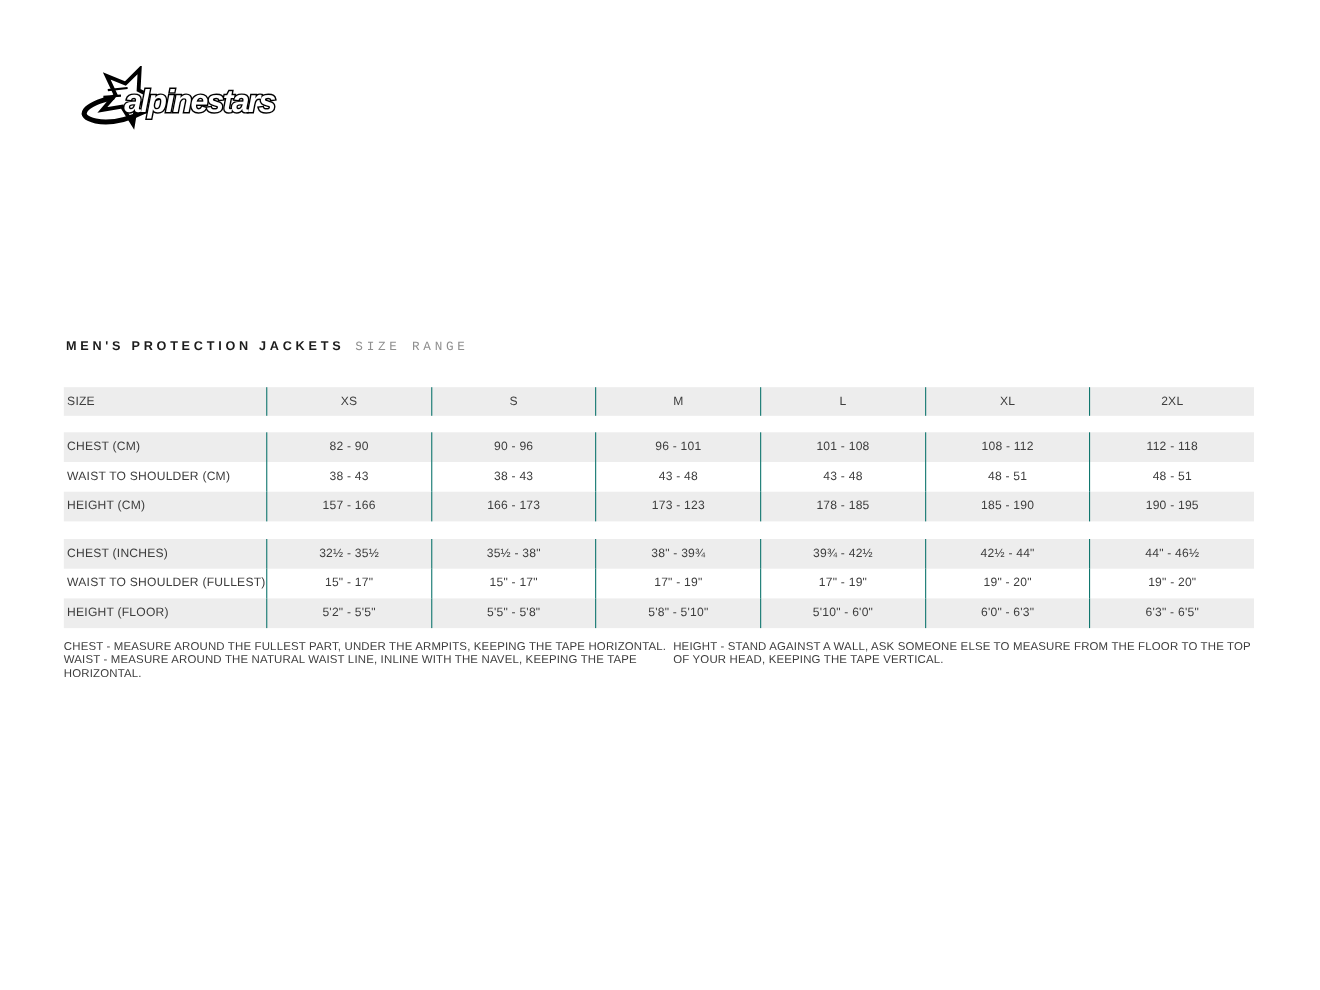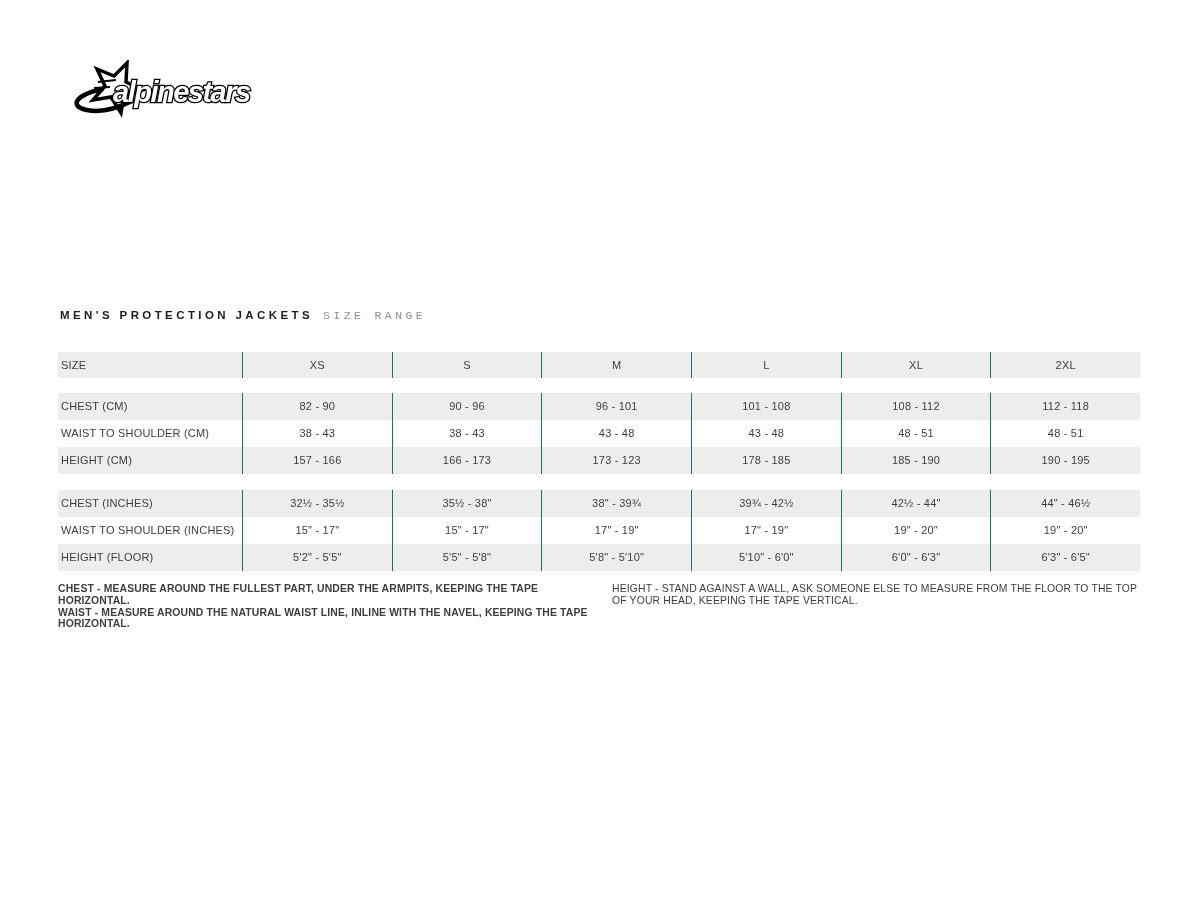"WAIST TO SHOULDER (INCHES)" div.cell { text: INCHES -> FULLEST }
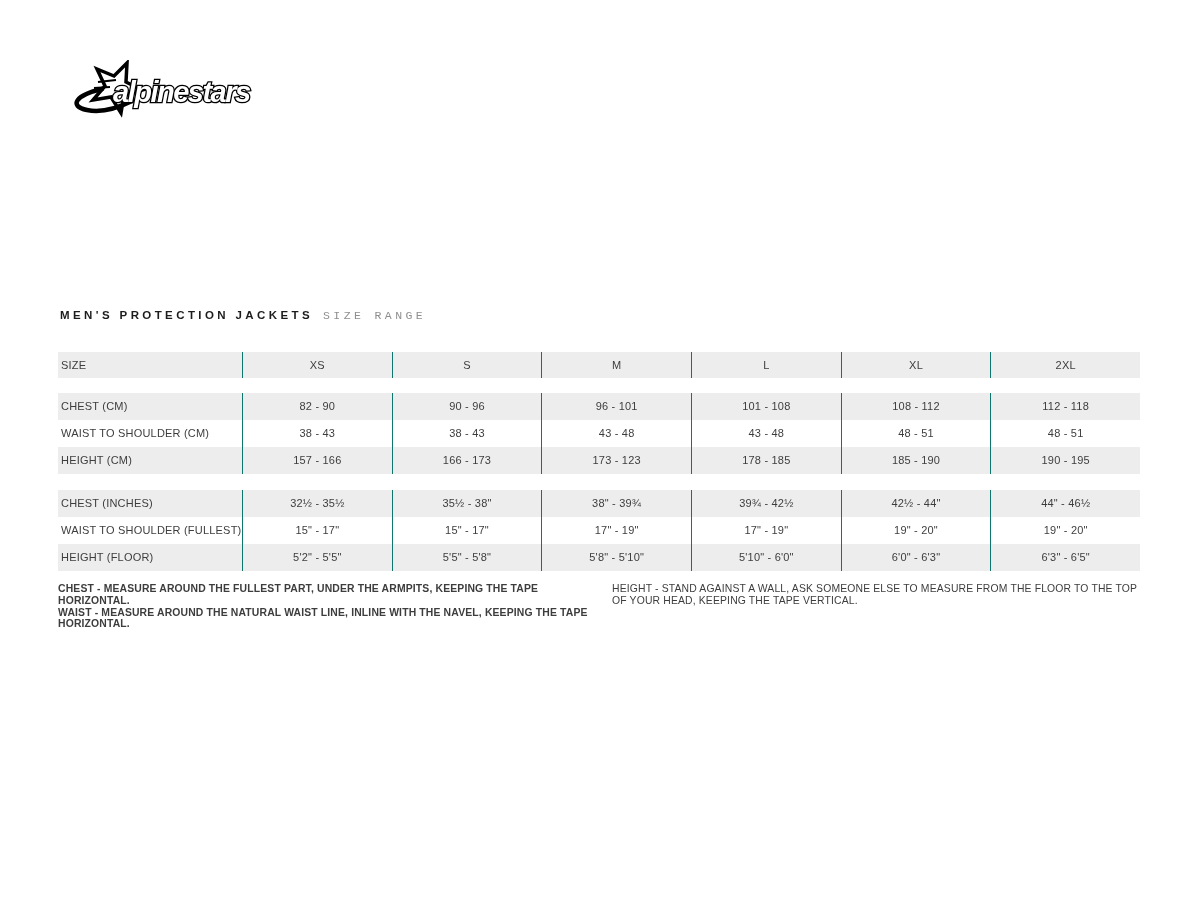"CHEST - MEASURE AROUND THE" .notes-col-left { font-weight: bold -> none }
